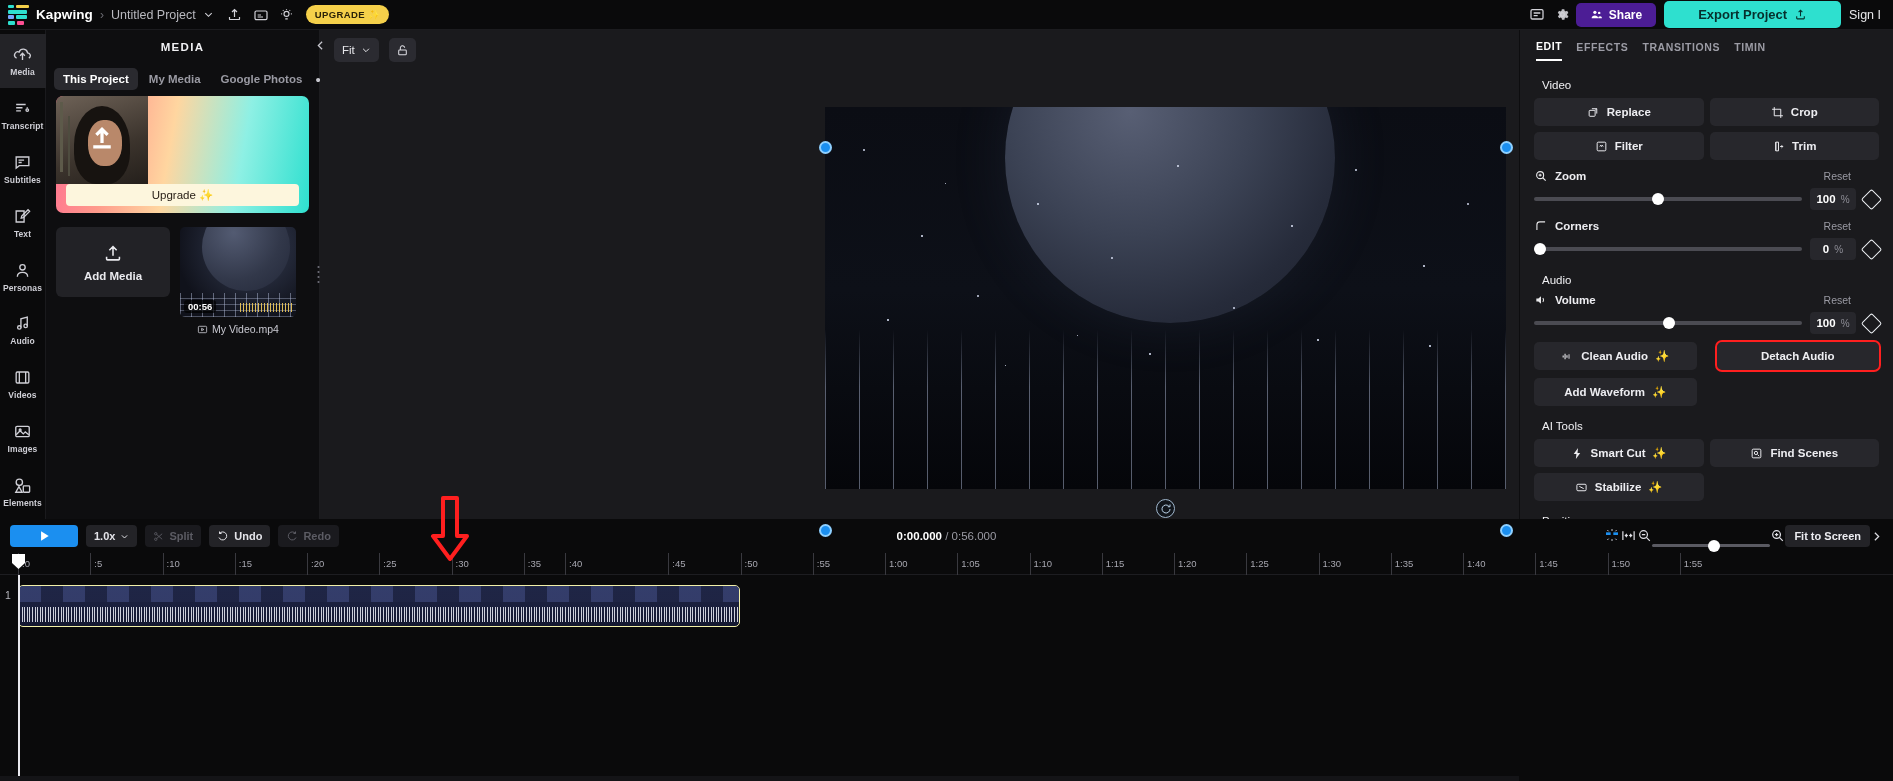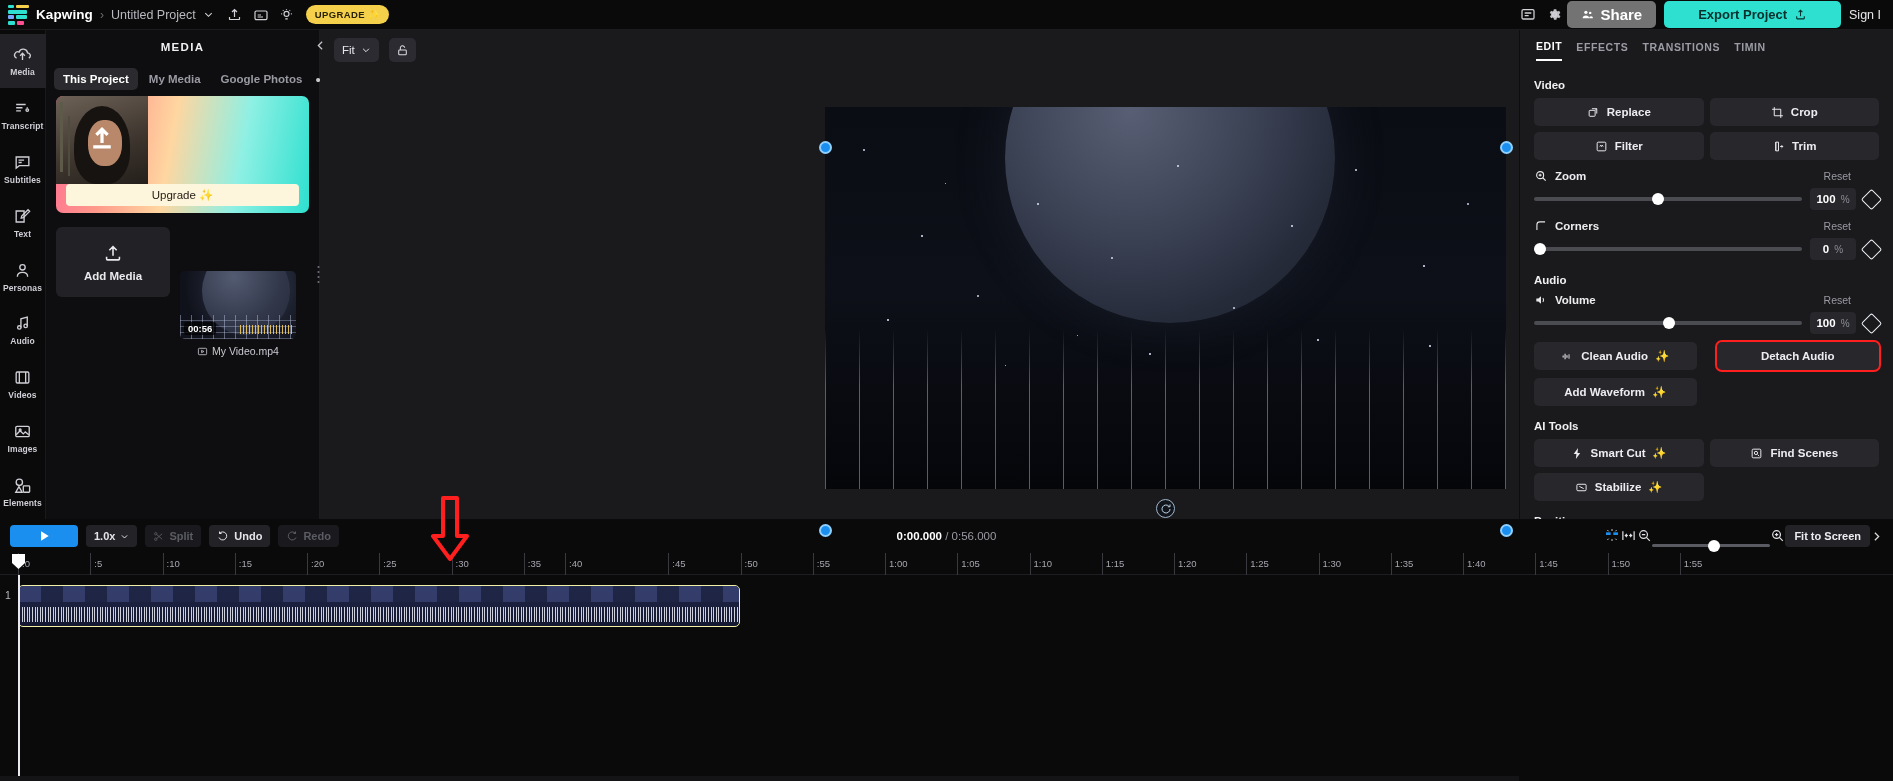"Share" .share-btn { background: #737373 -> #4c1d95; font-size: 15px -> 12px }
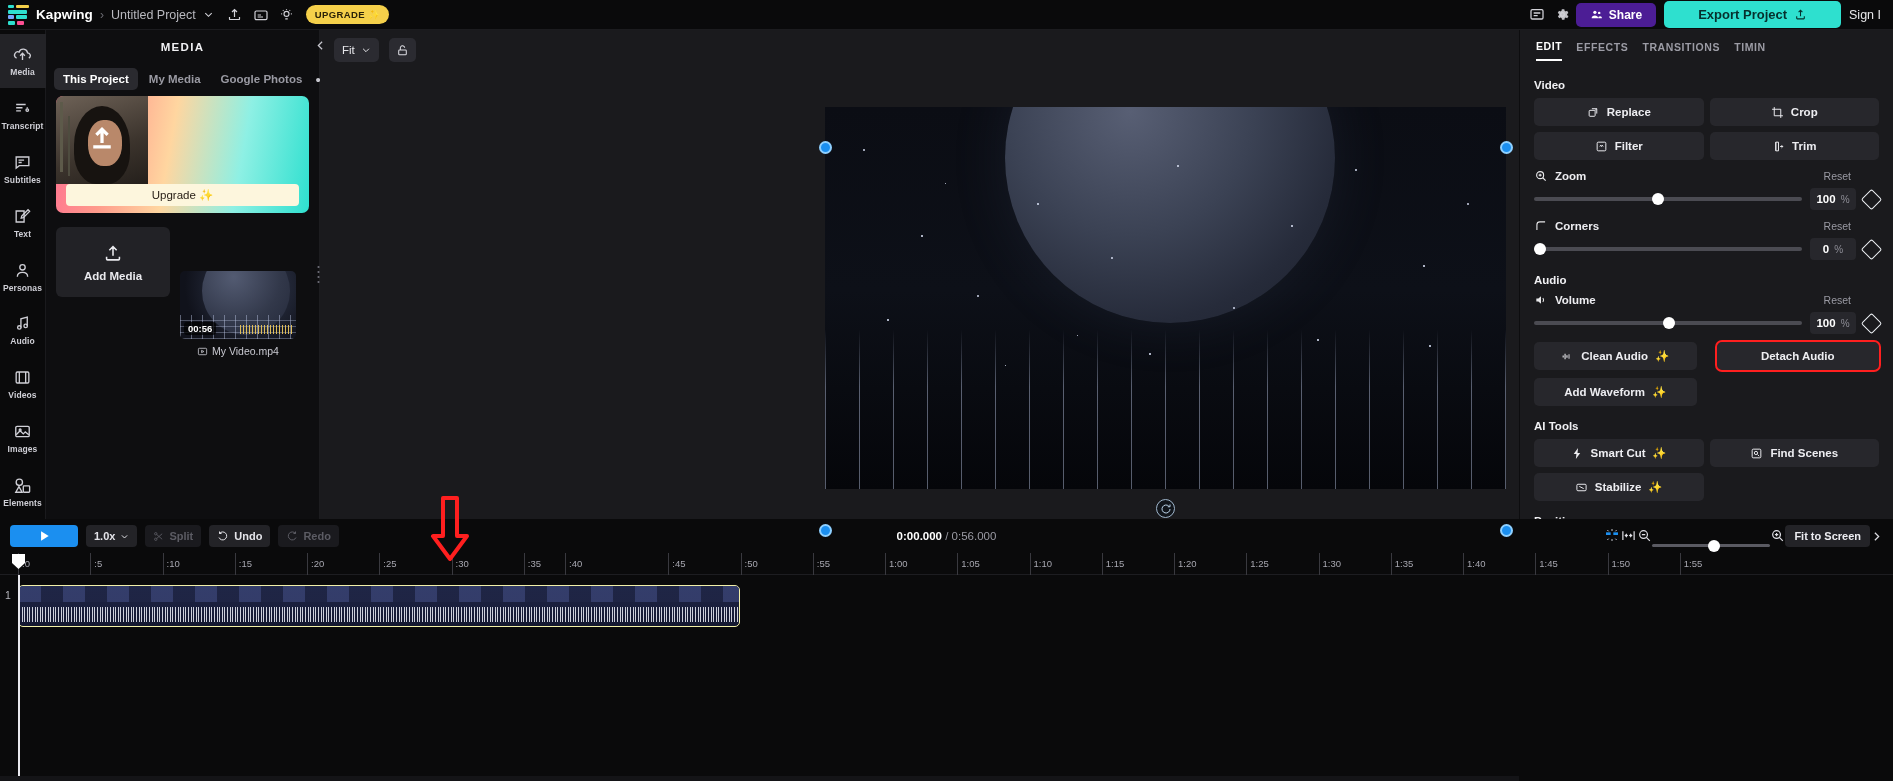"Video" .sec-title { font-weight: bold -> normal; margin: 6px 0 7px 0 -> 6px 0 7px 8px }
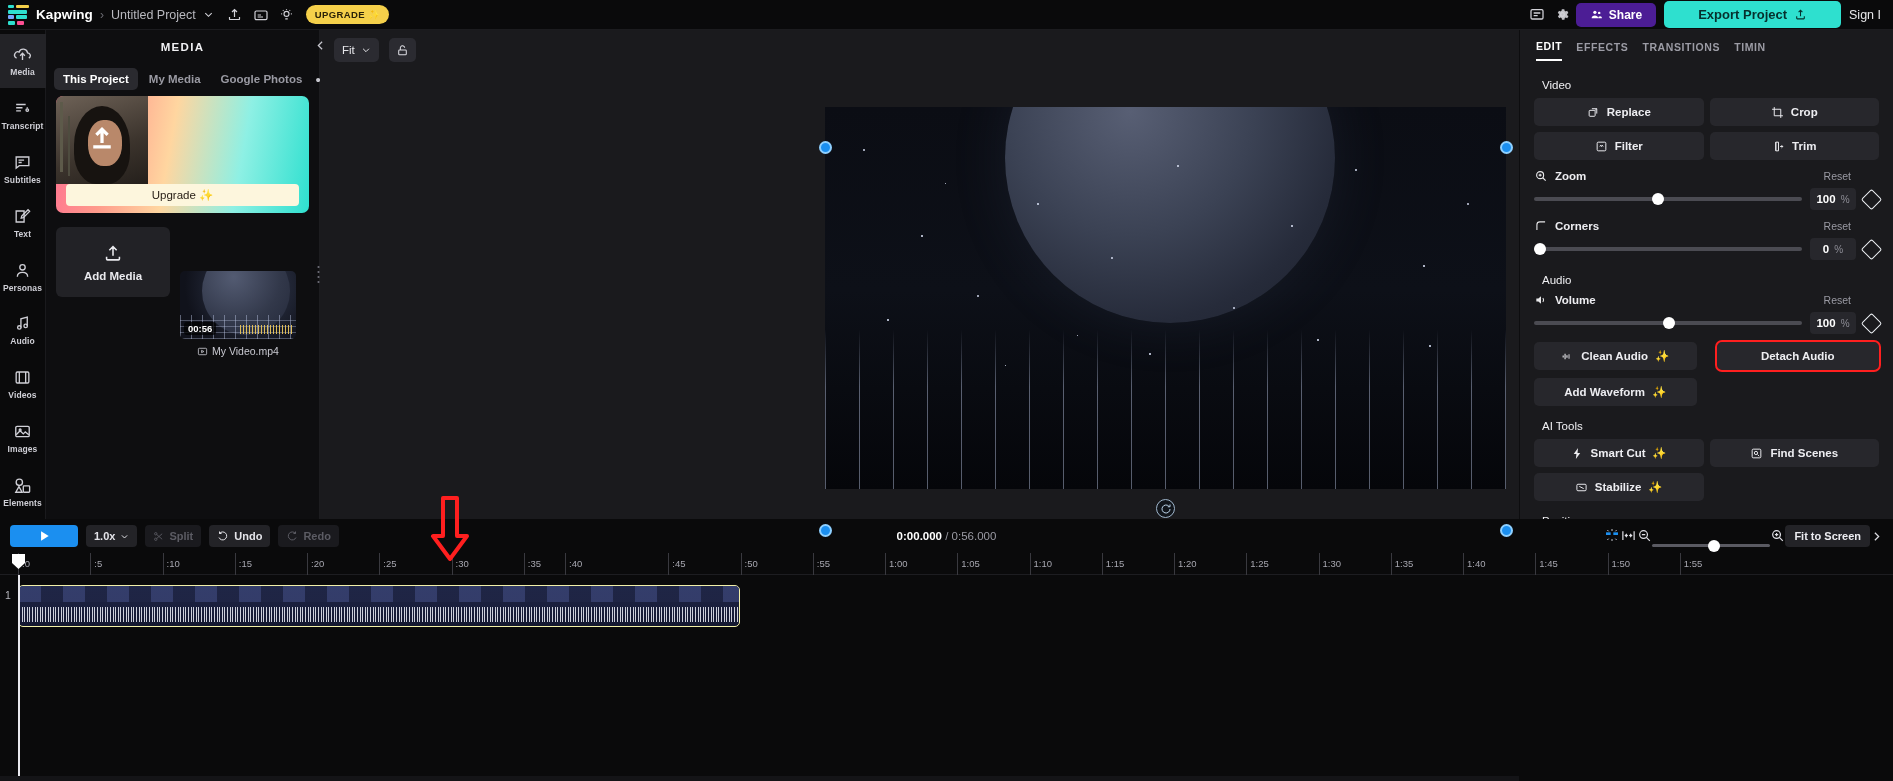"00:56" .media-thumb { height: 68px -> 90px; margin-top: 44px -> none }
